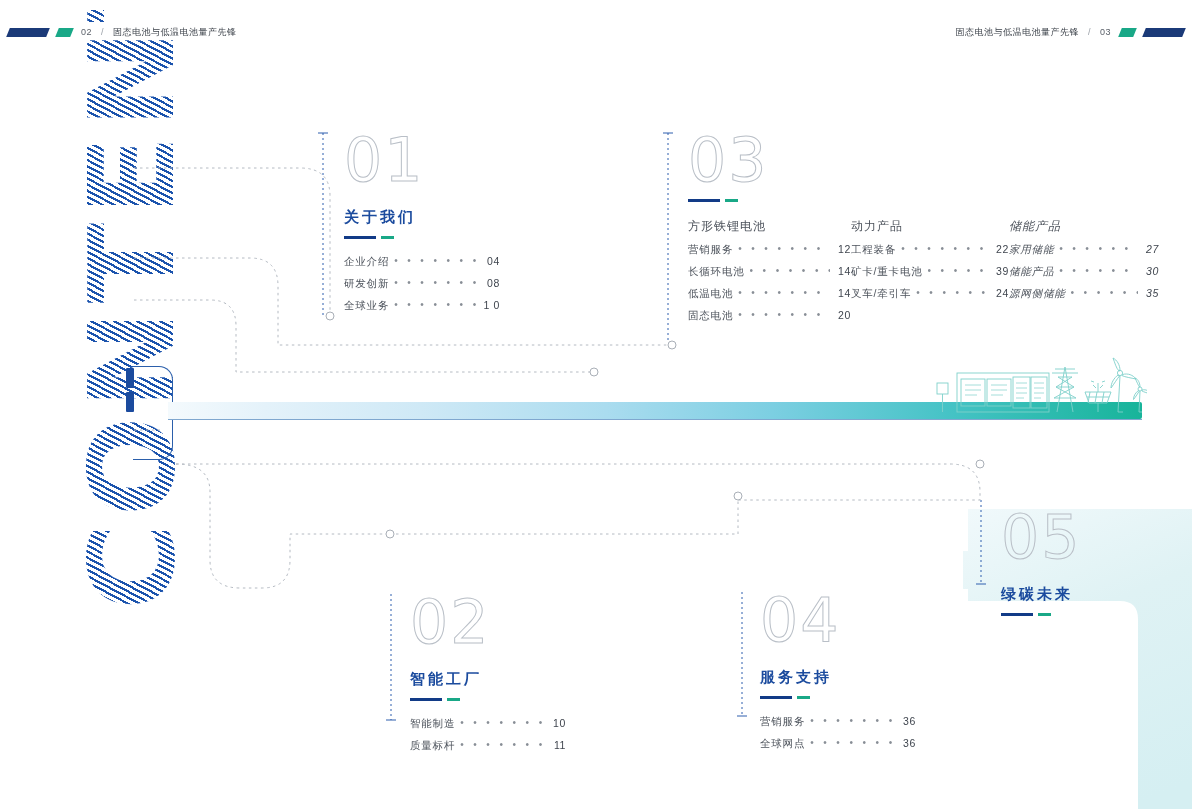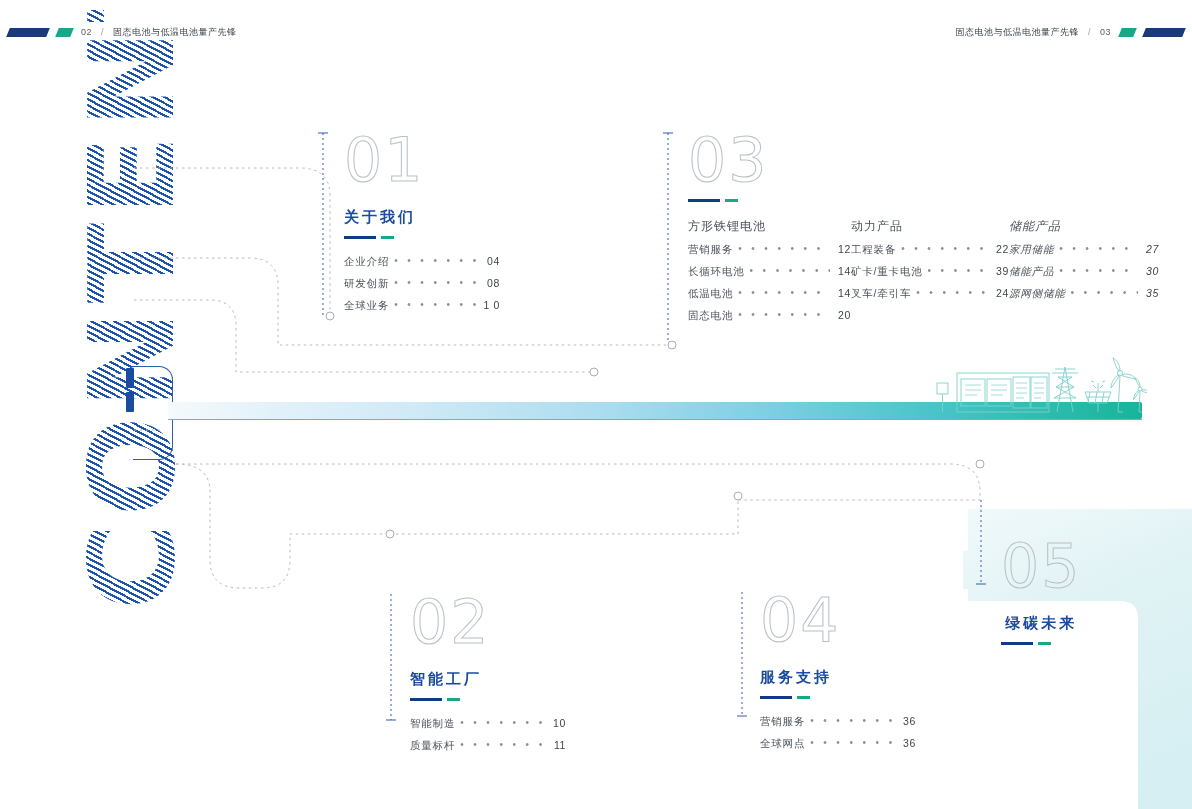"05" div.section { text-align: center -> none; top: 536px -> 507px }
